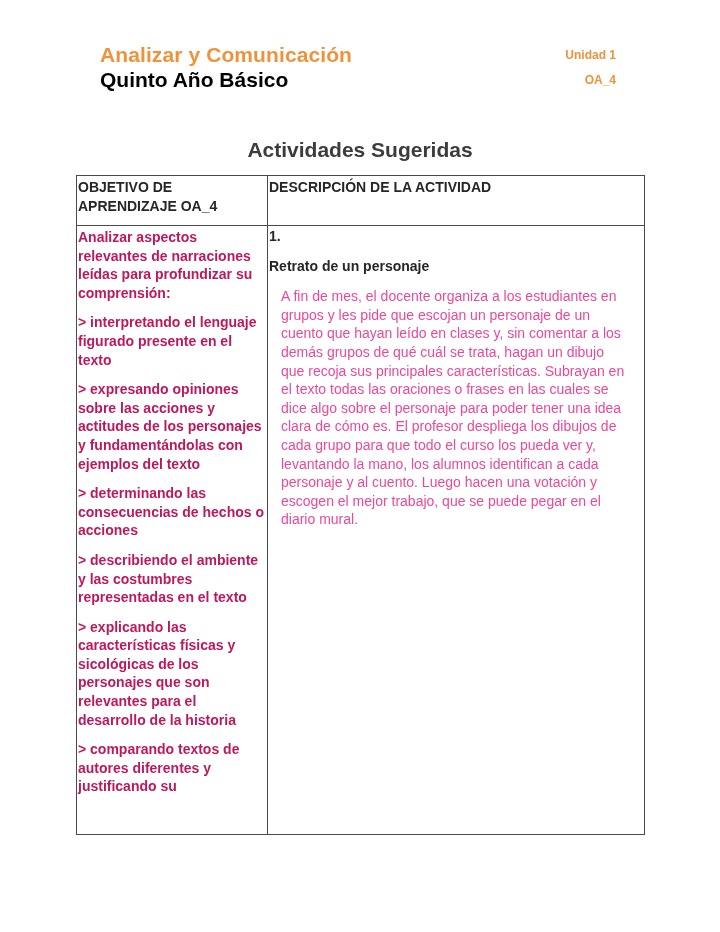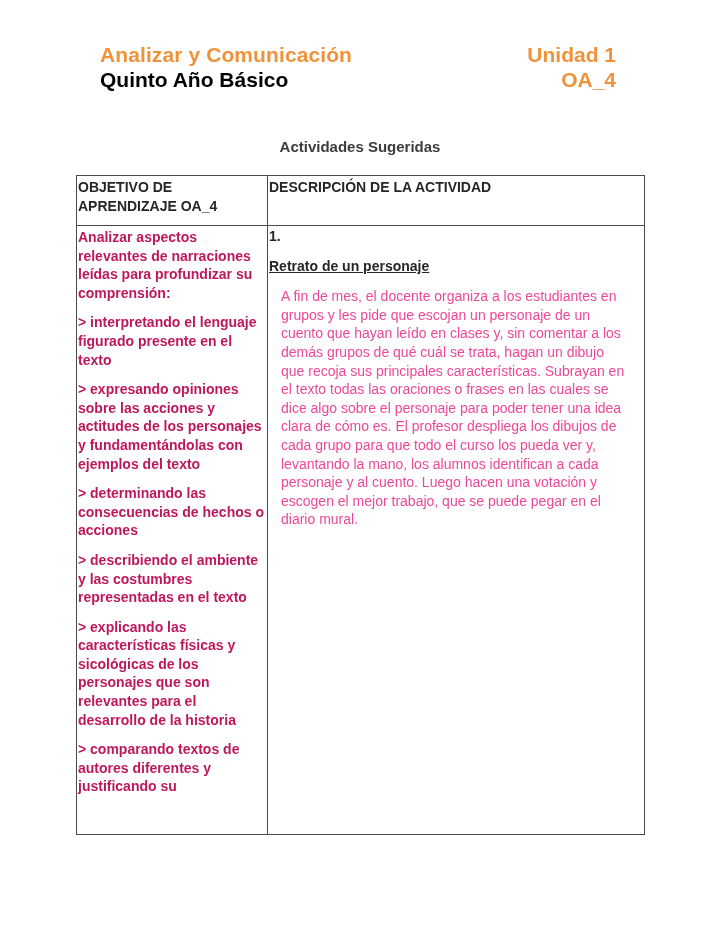"Unidad 1" .unit-label, .oa-label { font-size: 21px -> 12px }
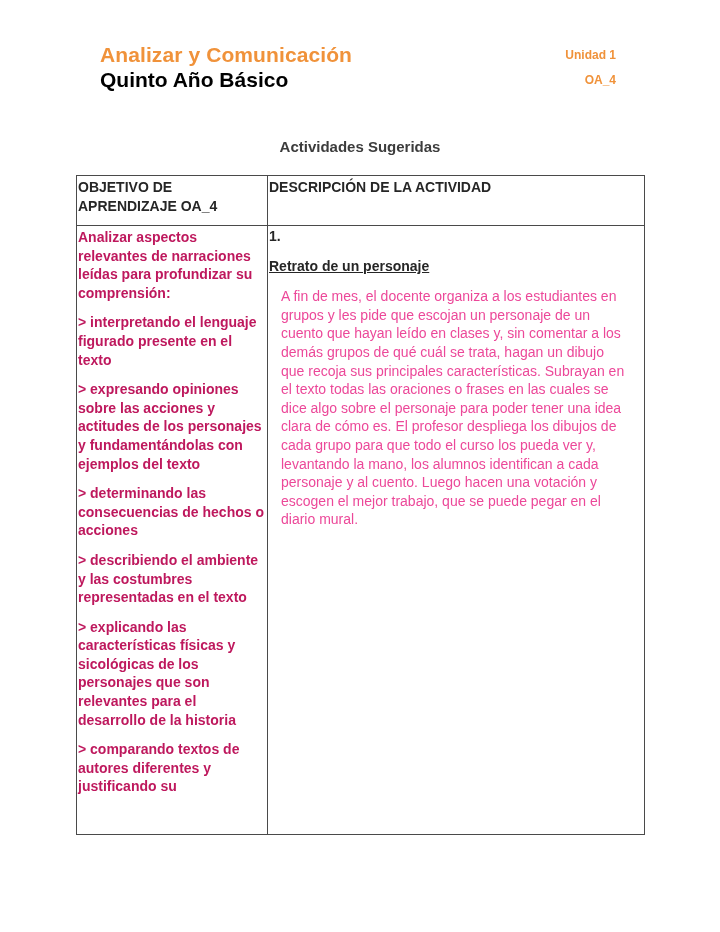"Actividades Sugeridas" .section-title { font-size: 15px -> 21px }
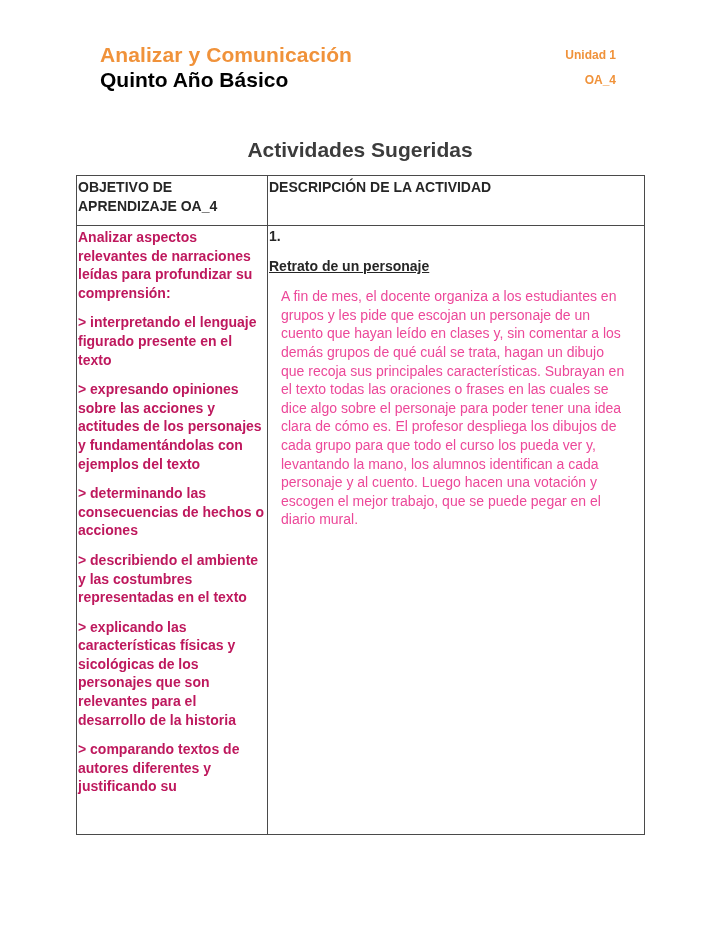"Retrato de un personaje" .activity-name { text-decoration: underline -> none }
